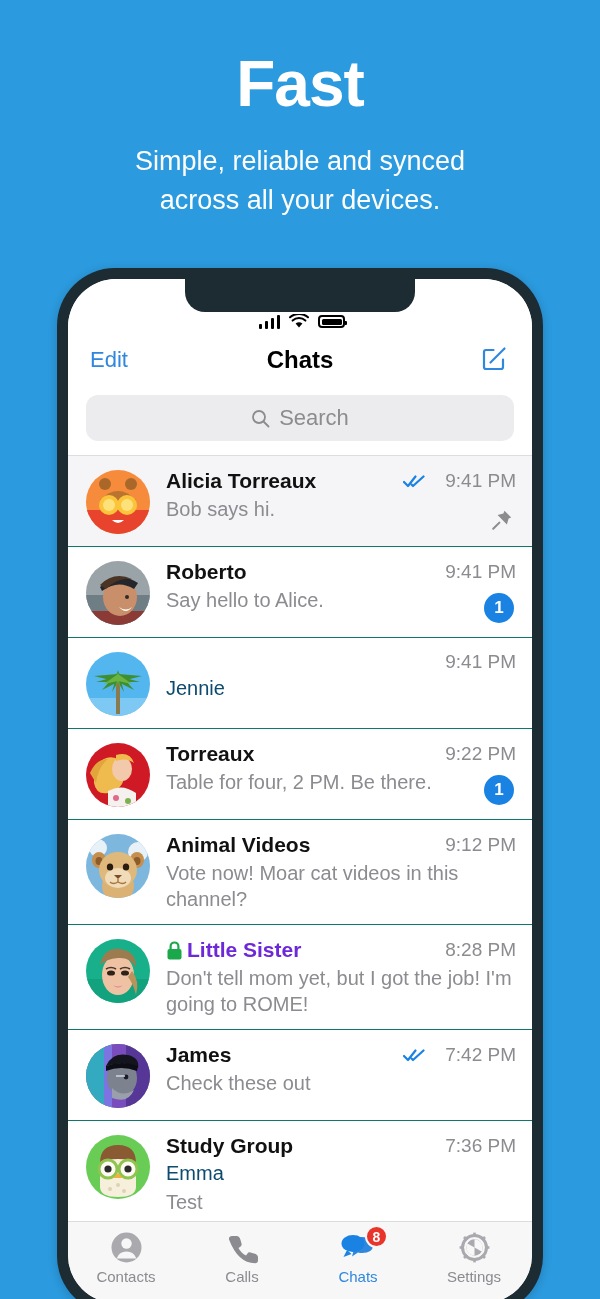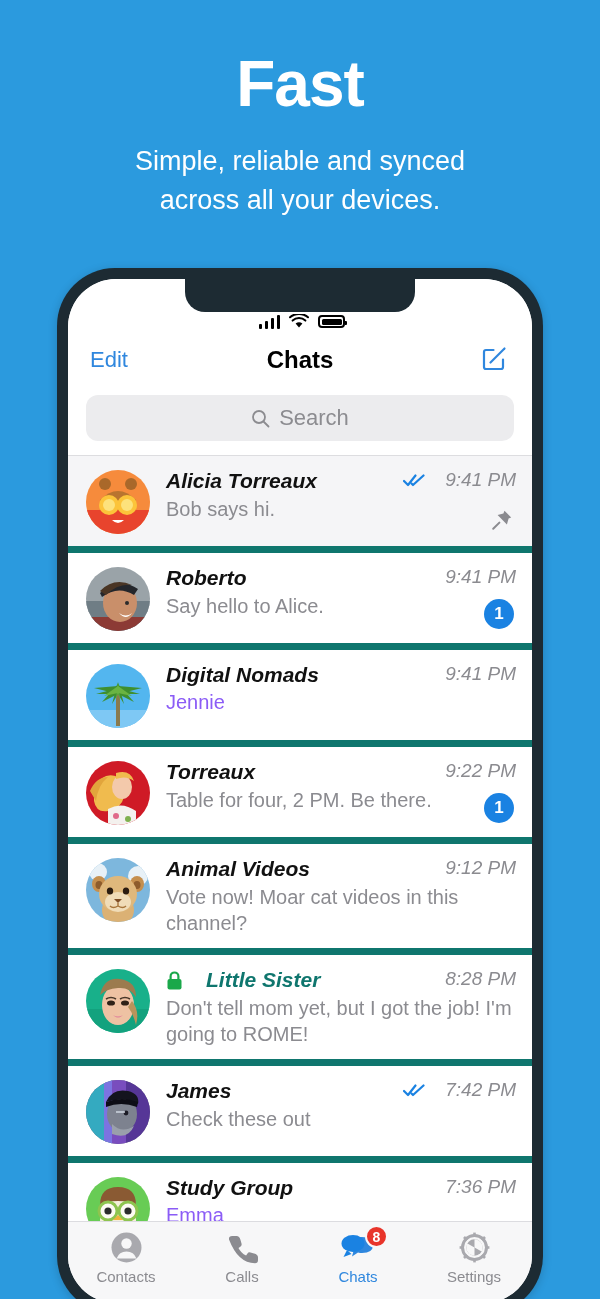"Alicia Torreaux" .row-top { align-items: flex-start -> center; font-style: italic -> none }
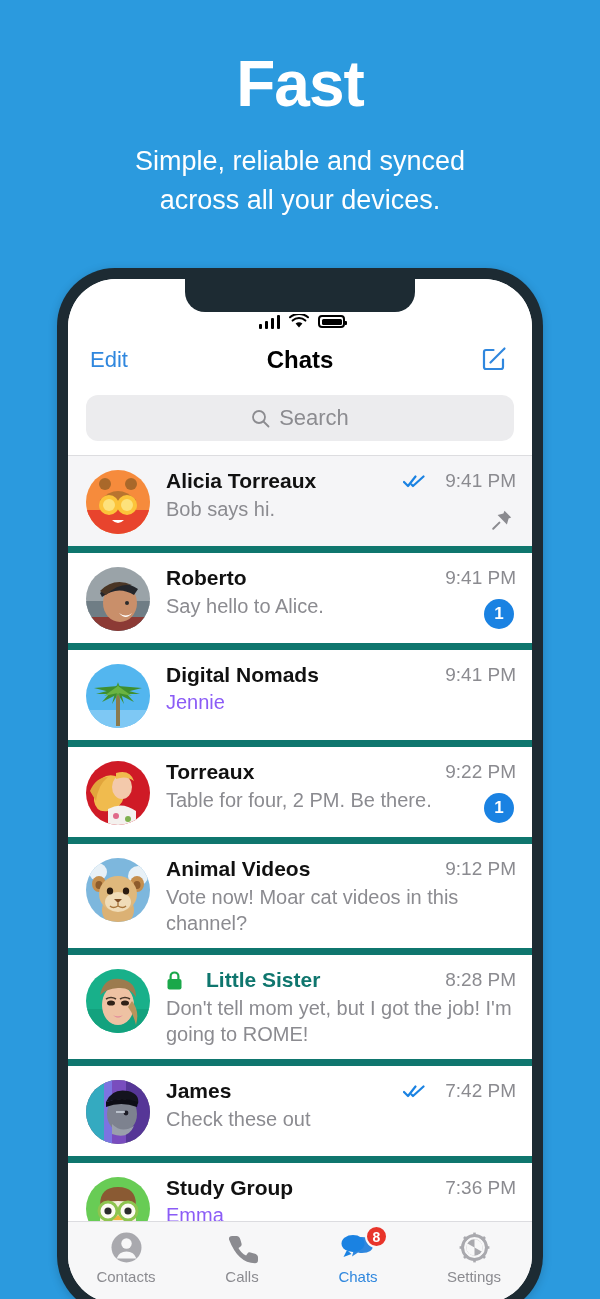"Roberto" .row { border-top: 7px solid #0f766e -> 1px solid #0f766e }
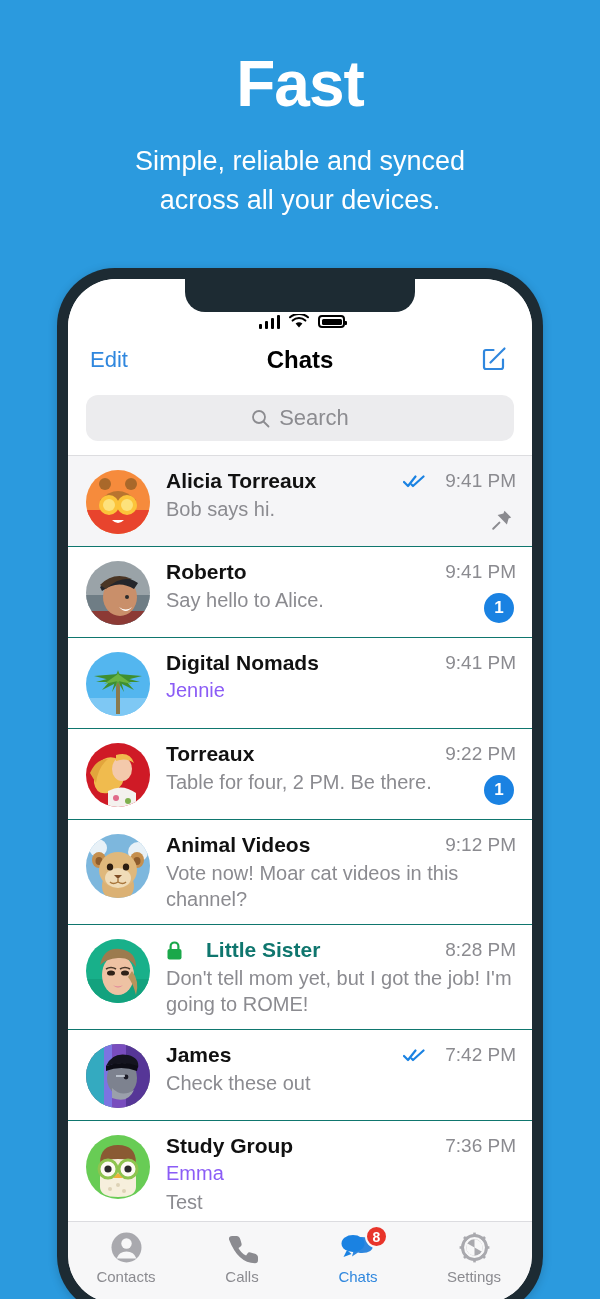"Digital Nomads" span.title { html: <span>Digital Nomads</span> -> none }
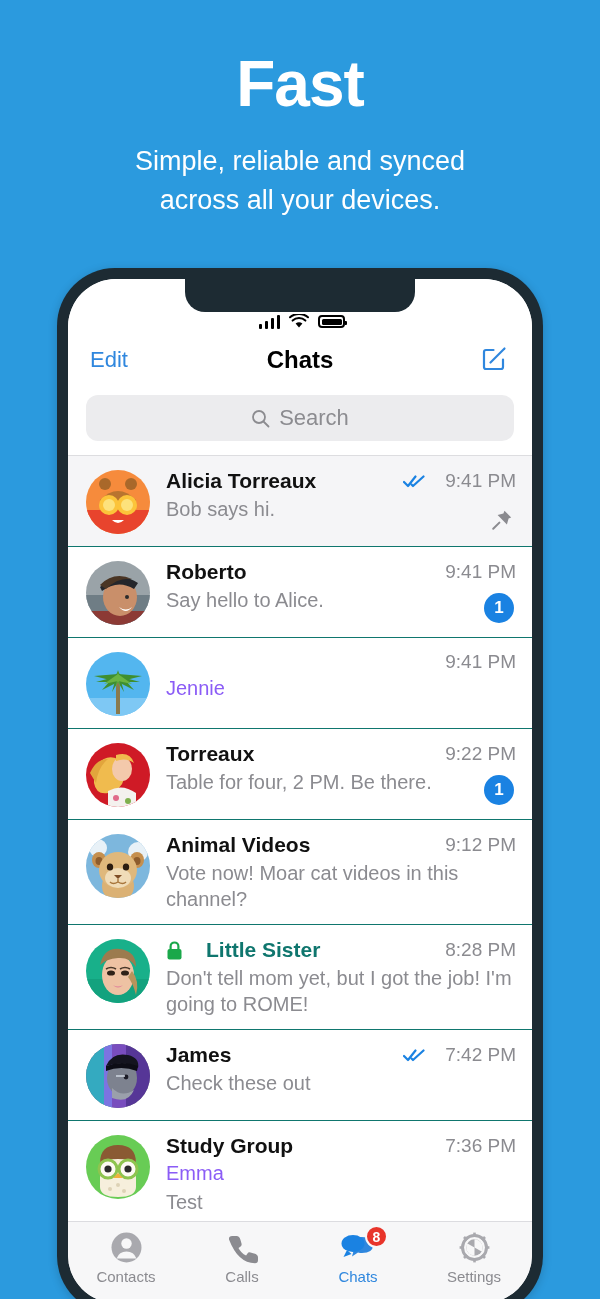"Jennie" .sender { color: #8b5cf6 -> #0c4a6e }
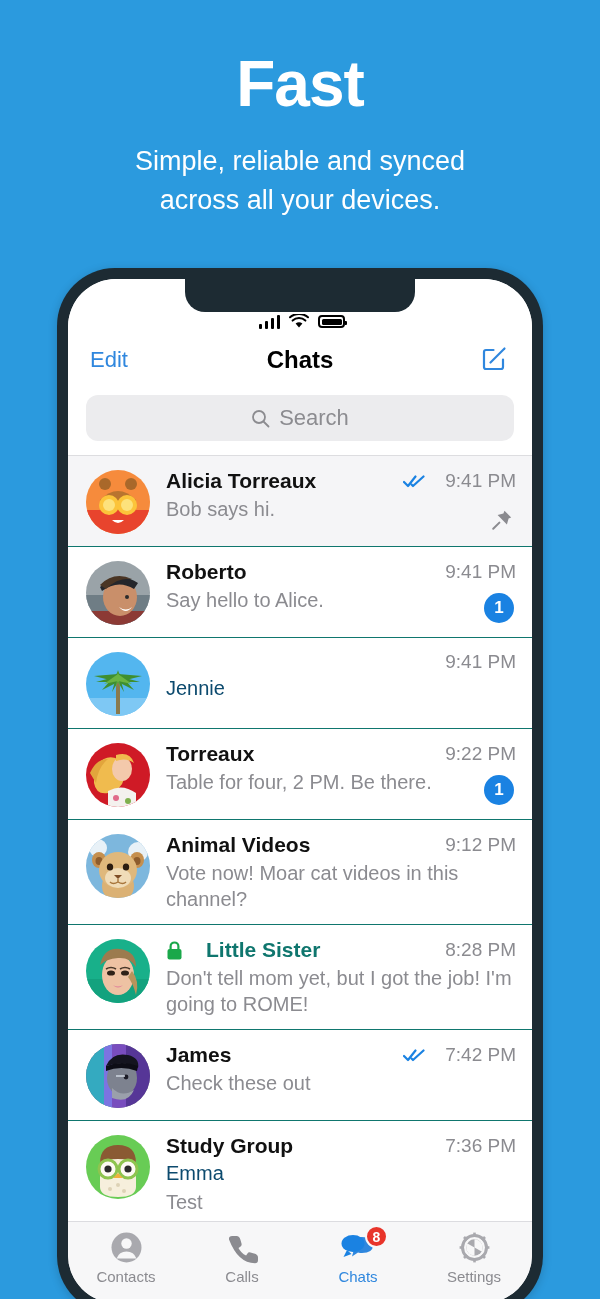"Little Sister" .title.secret { color: #0f766e -> #6d28d9; gap: 23px -> 4px }
